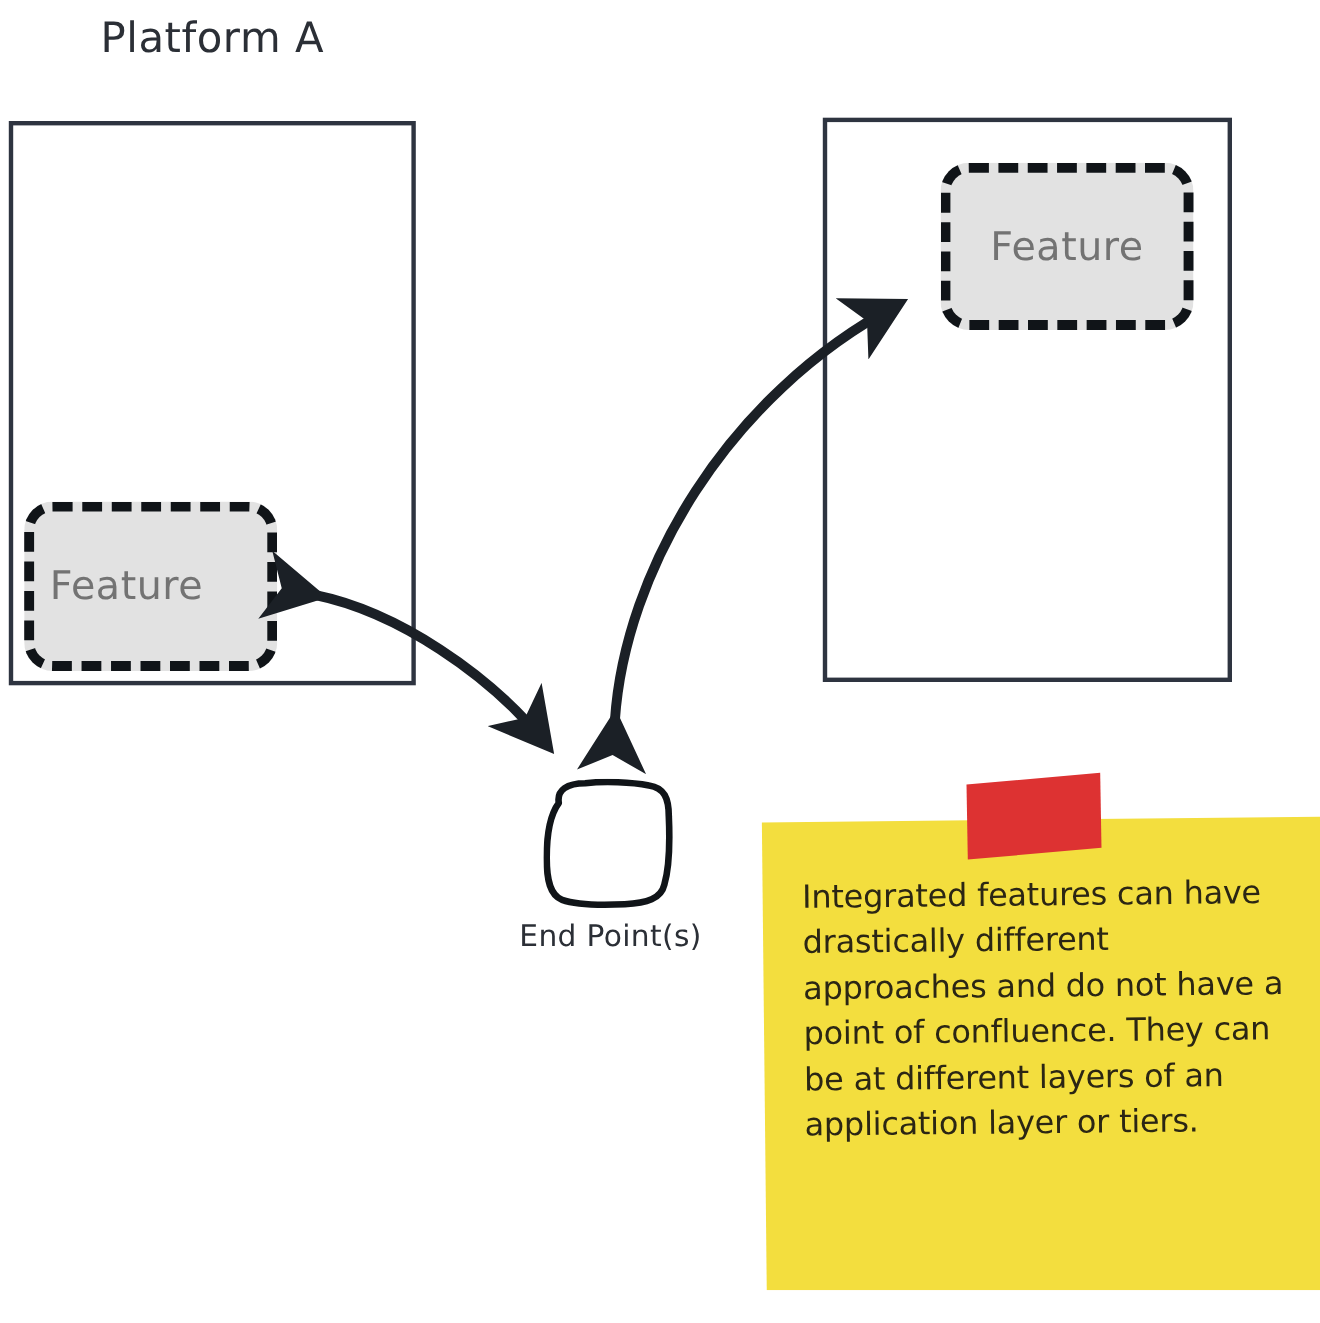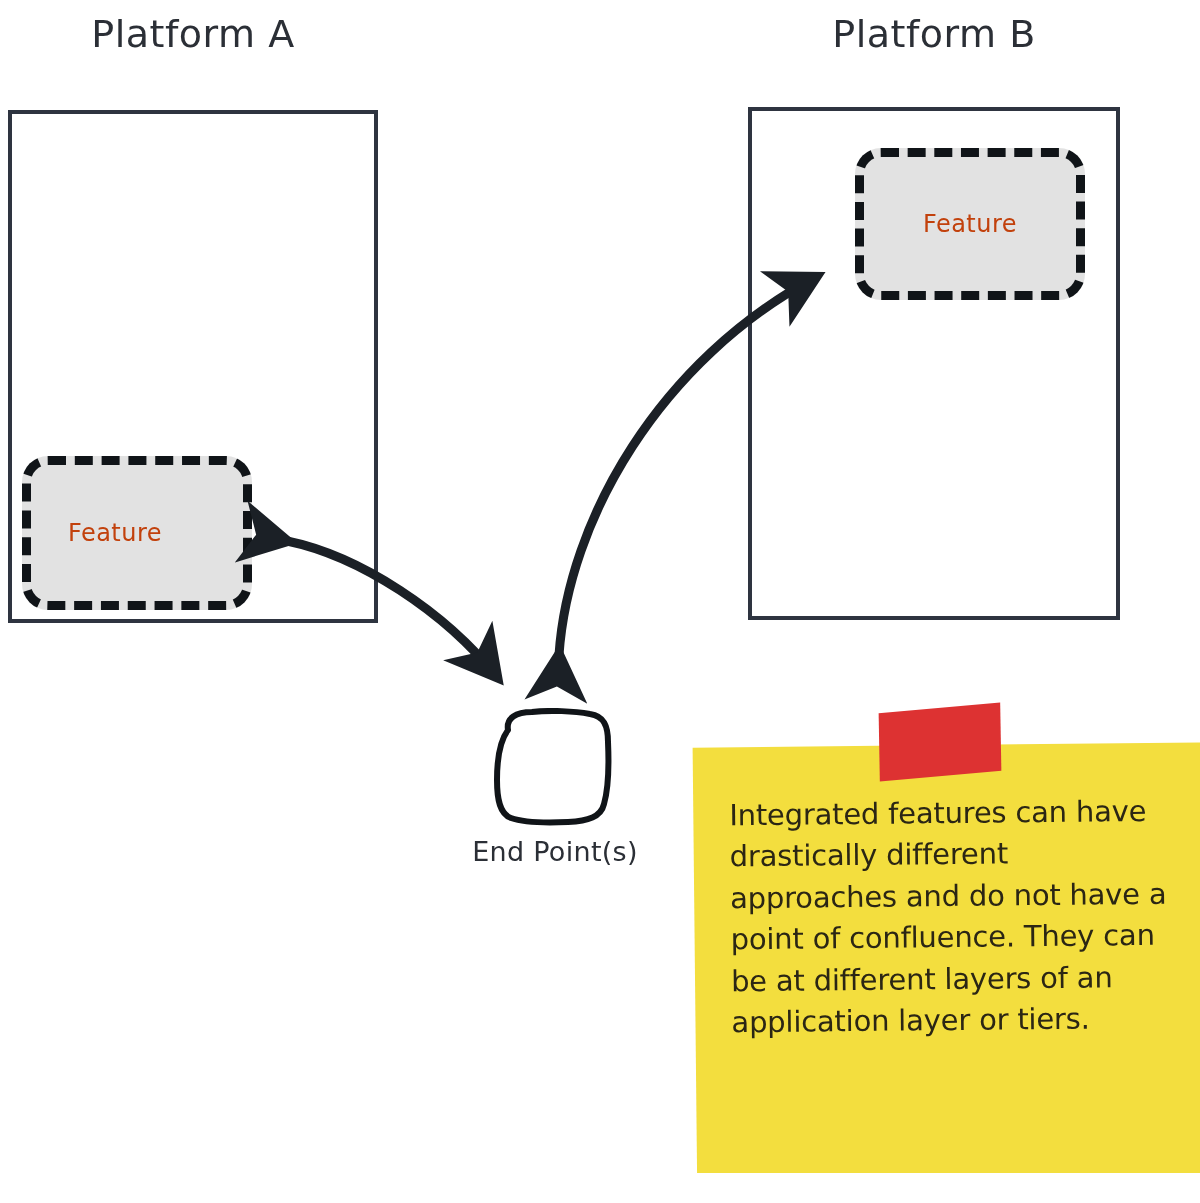"Platform B" div.platform-title { html: <div>Platform B</div> -> none }
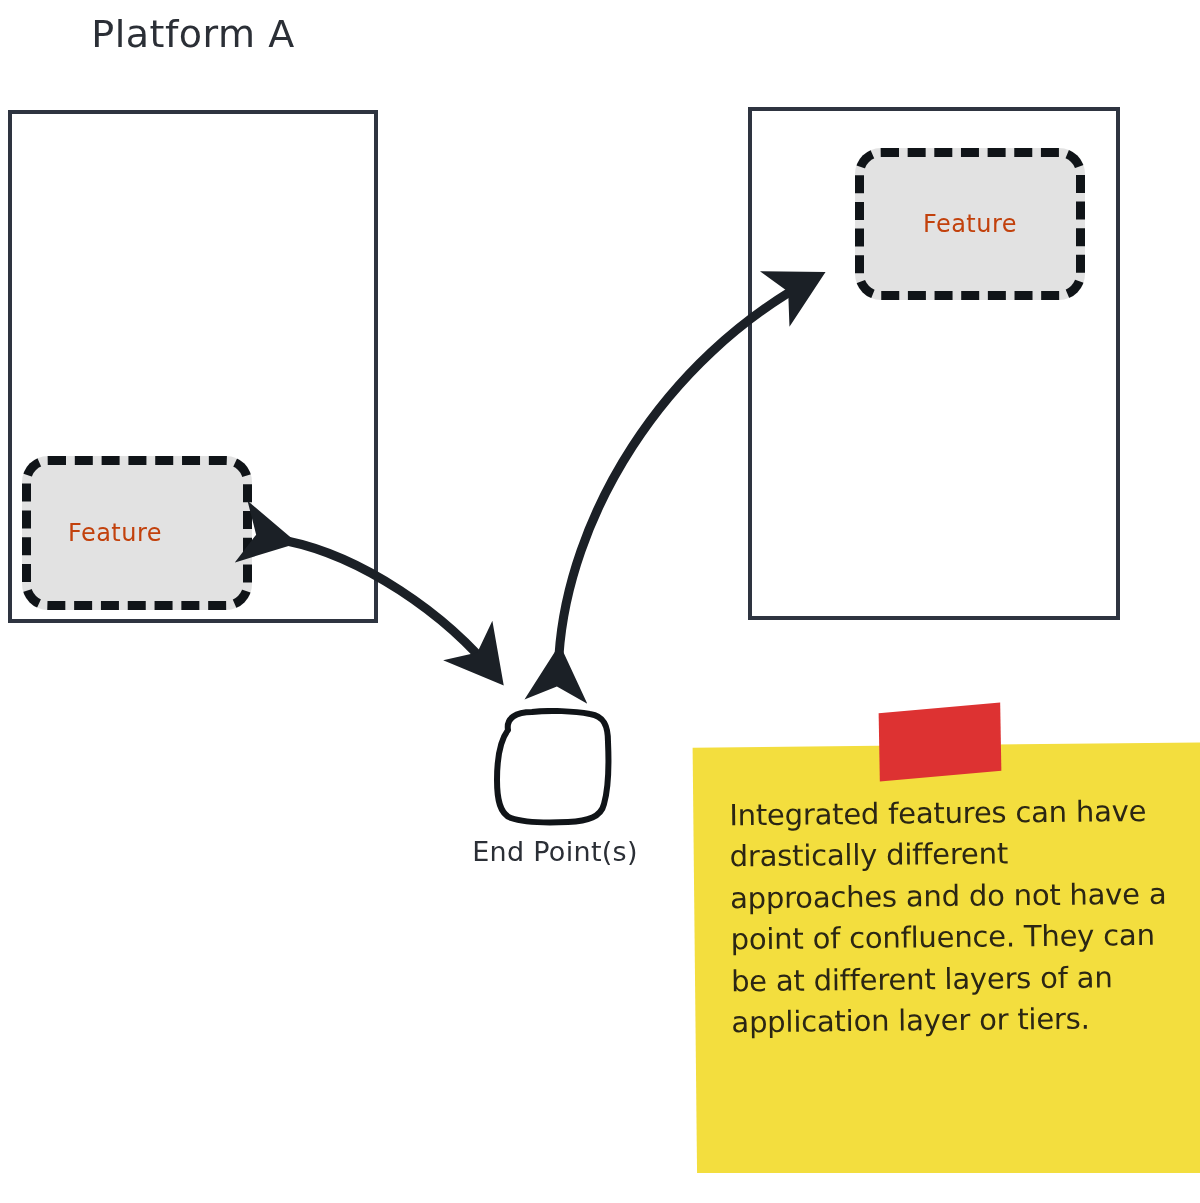"Feature" .feature-label { color: #c2410c -> #737373; font-size: 24px -> 36px }
